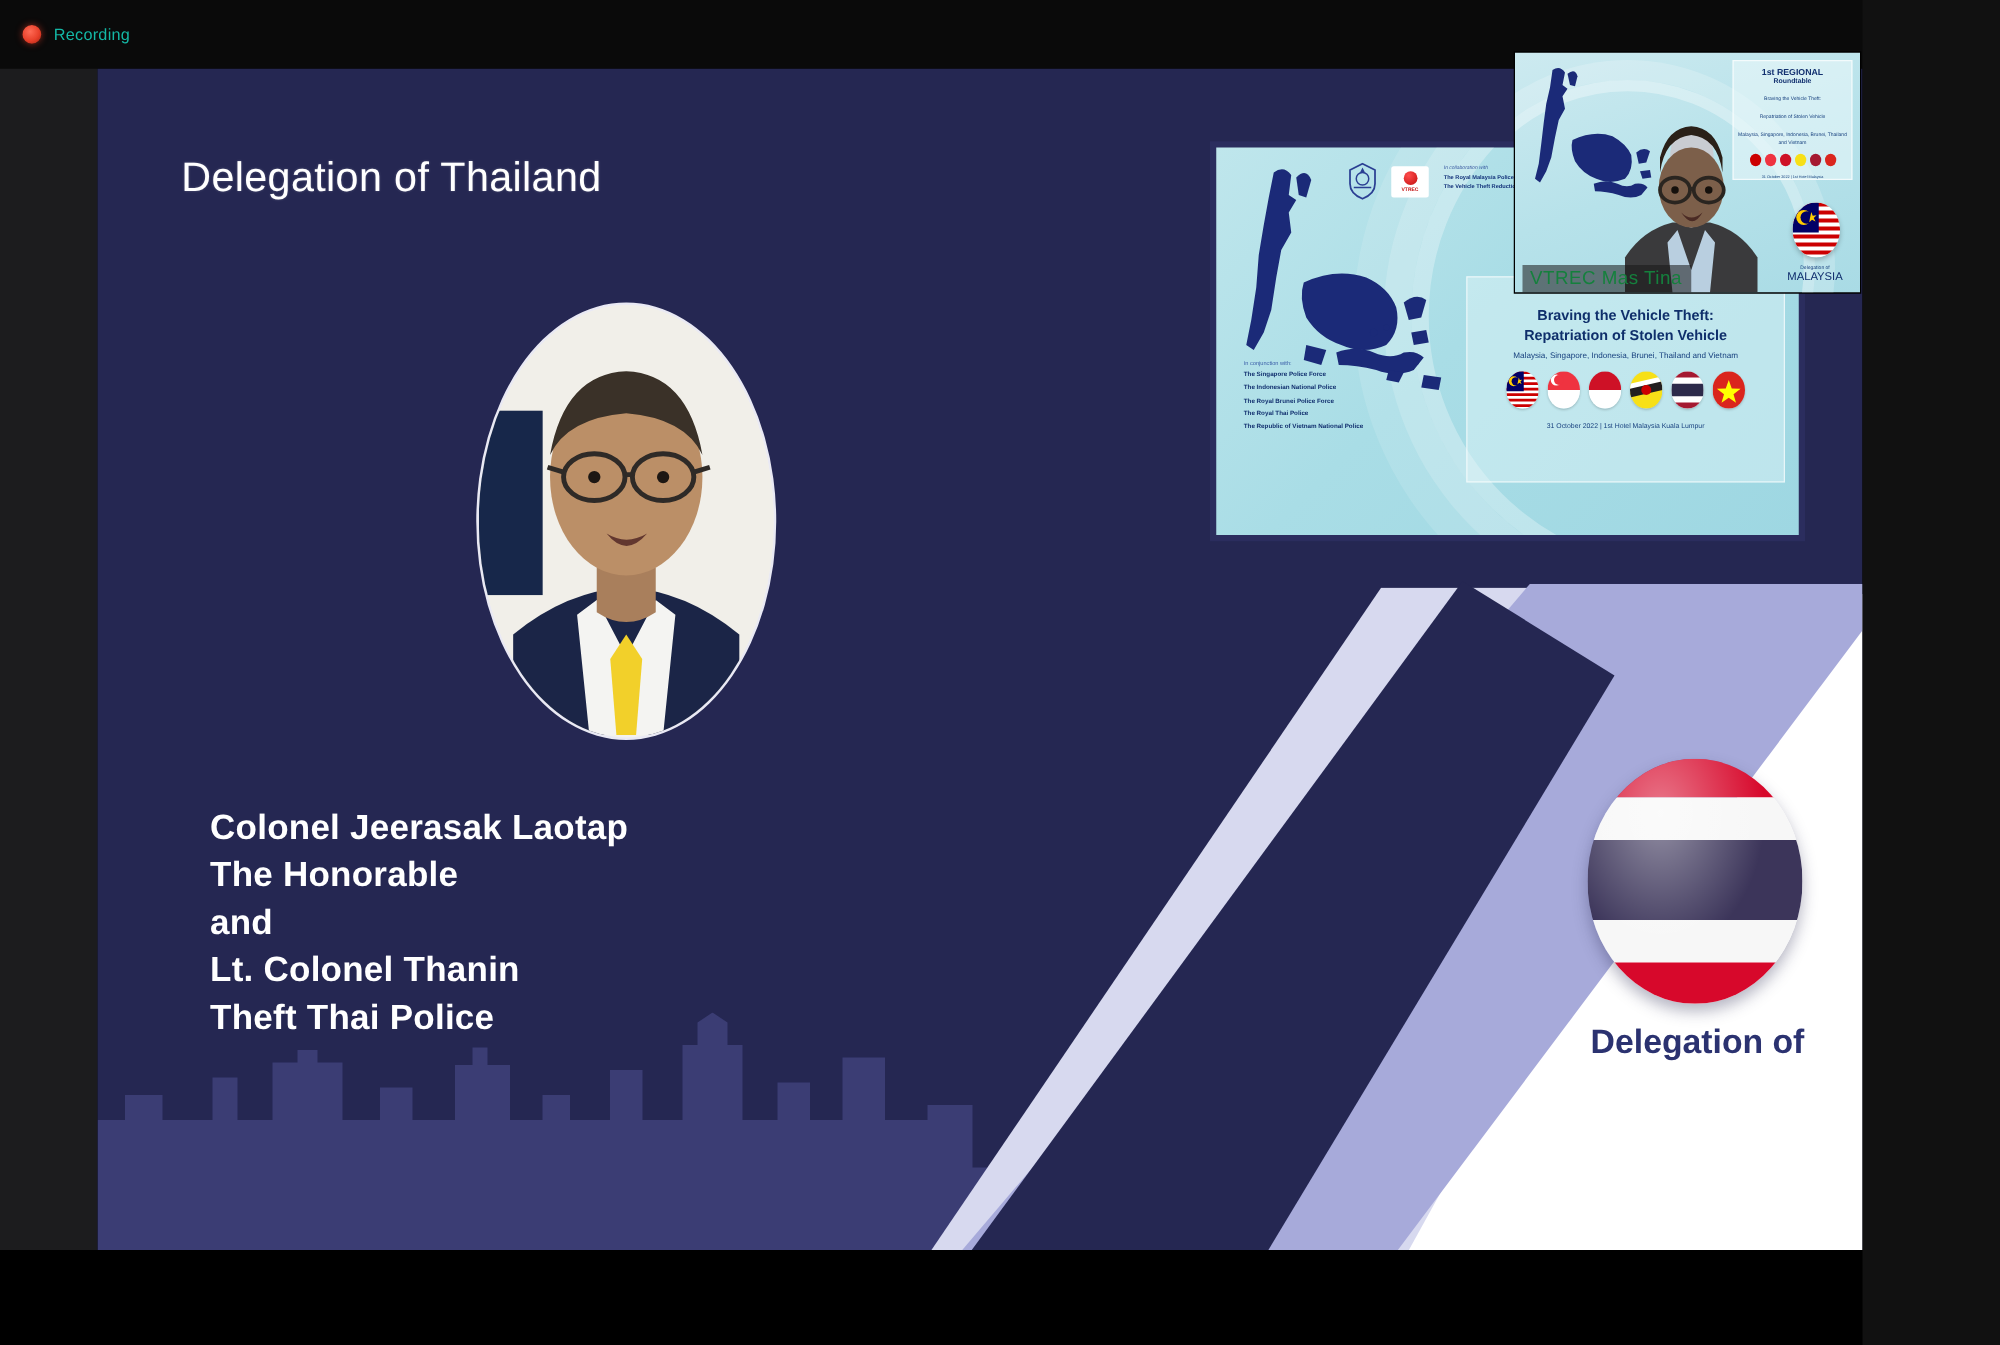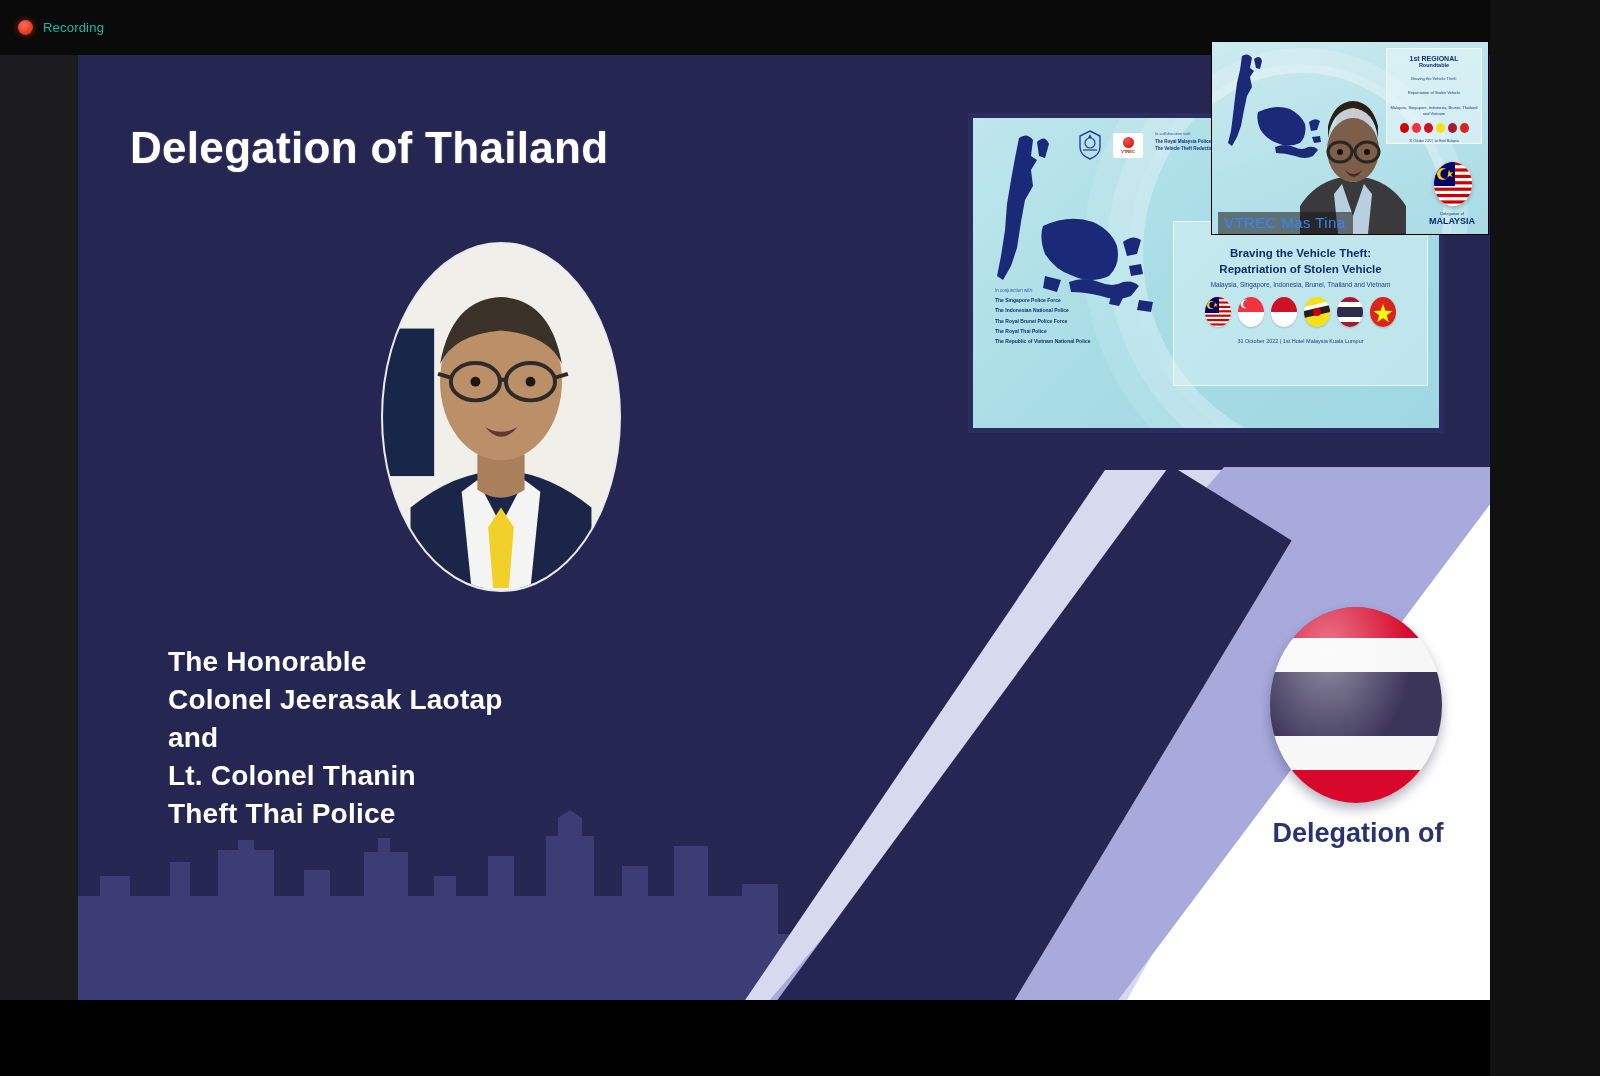"Delegation of Thailand" .slide-title { font-size: 44px -> 33px; font-weight: bold -> normal; left: 52px -> 67px }
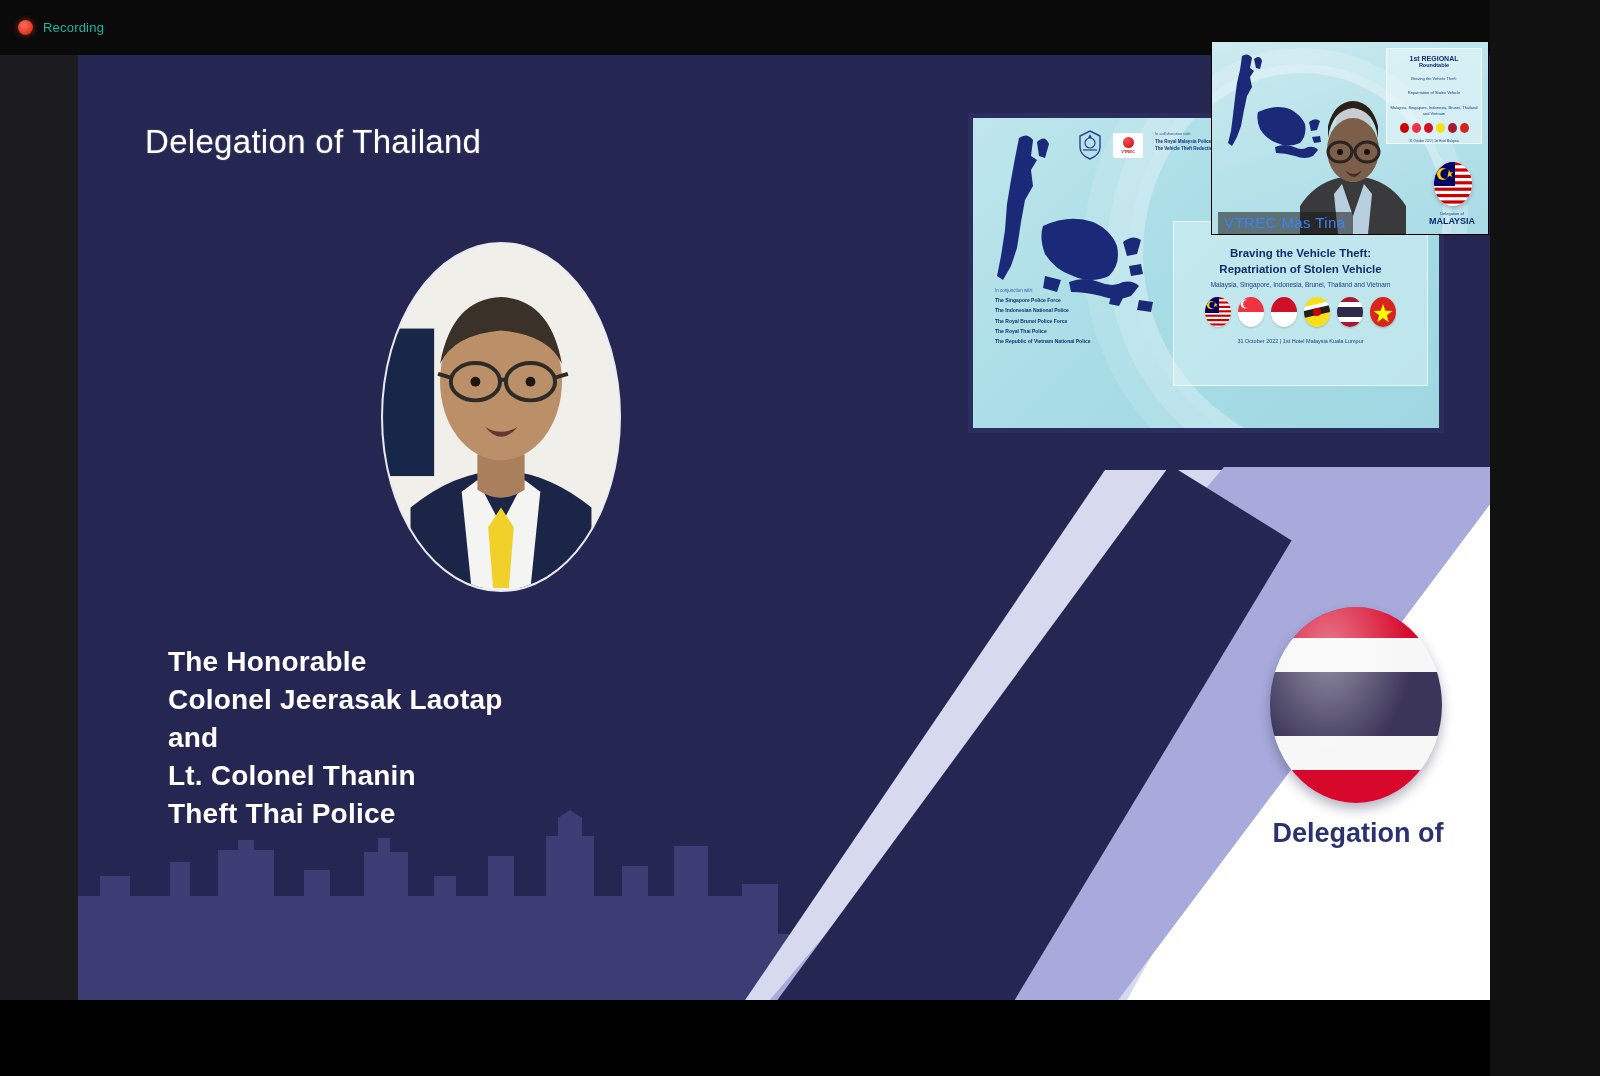"VTREC Mas Tina" .pip-name { color: #3b82f6 -> #15803d }
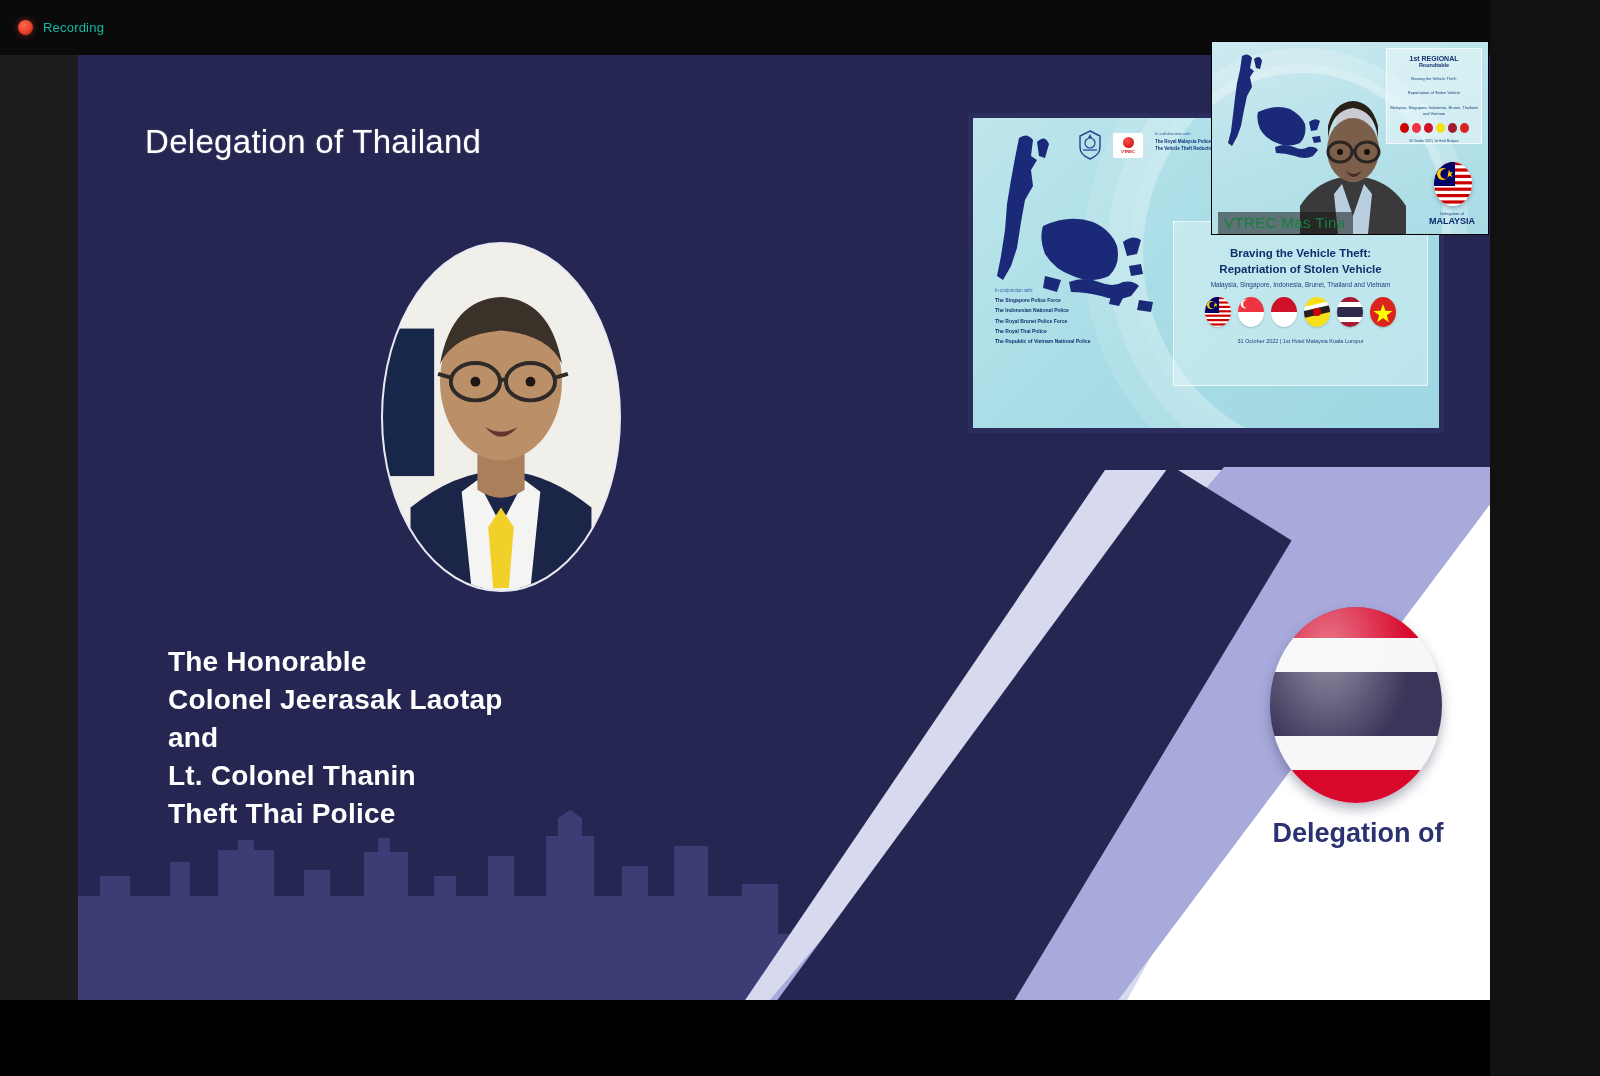"MALAYSIA" .pip-mylbl .b { font-weight: bold -> normal }
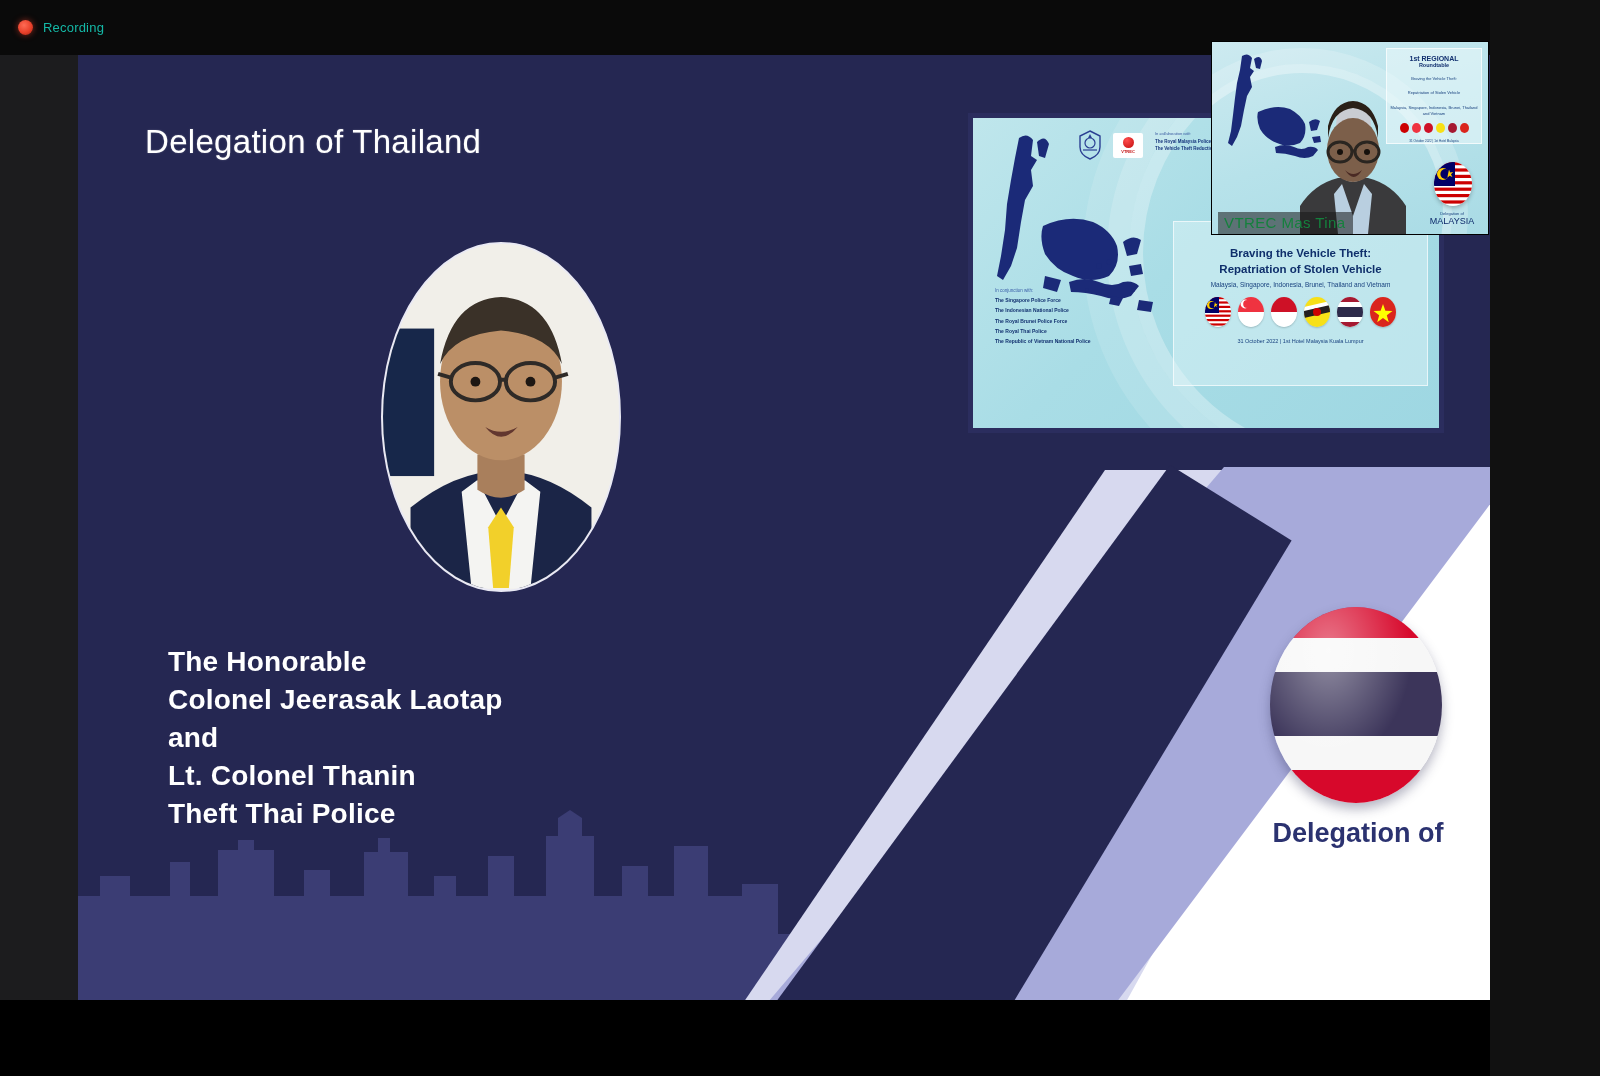"The Honorable" div { order: before "Colonel Jeerasak Laotap" -> after "Colonel Jeerasak Laotap" }
